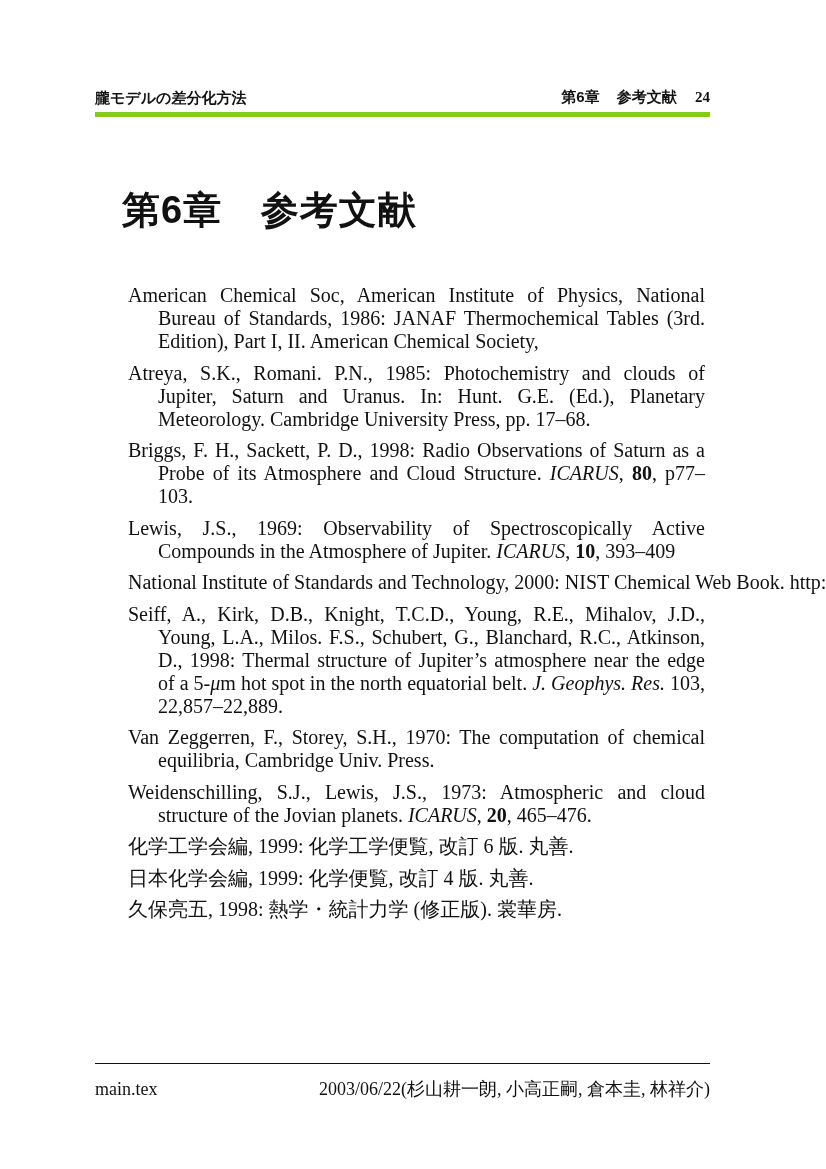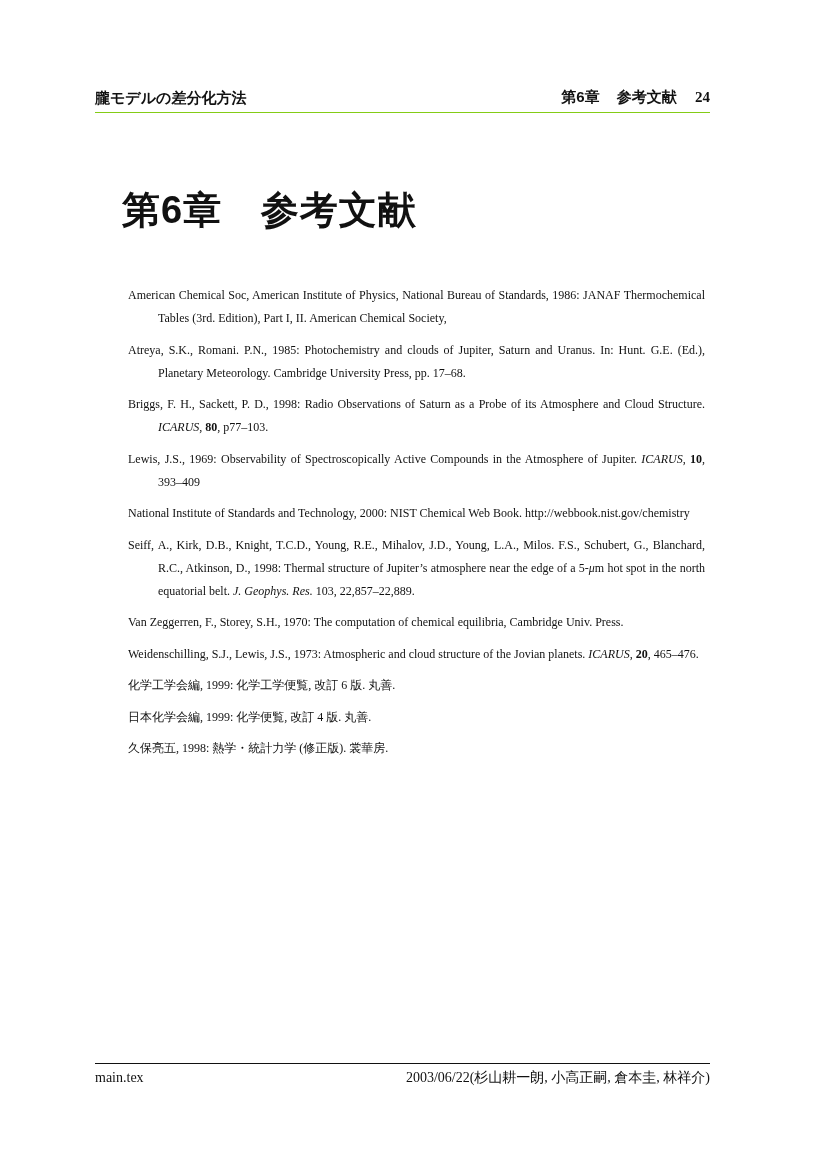"朧モデルの差分化方法" .page-header { border-bottom: 1px solid #84cc16 -> 5px solid #84cc16 }
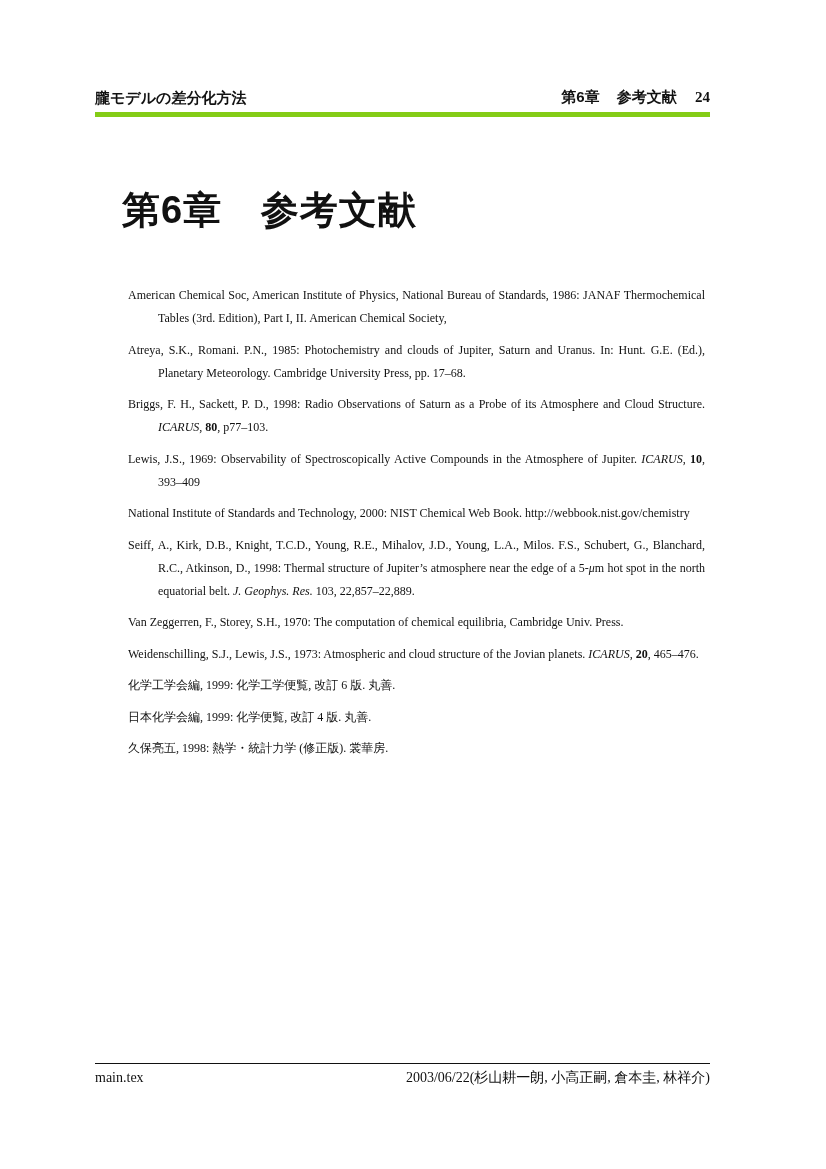"American Chemical Soc, American" .ref-list { font-size: 12px -> 20px }
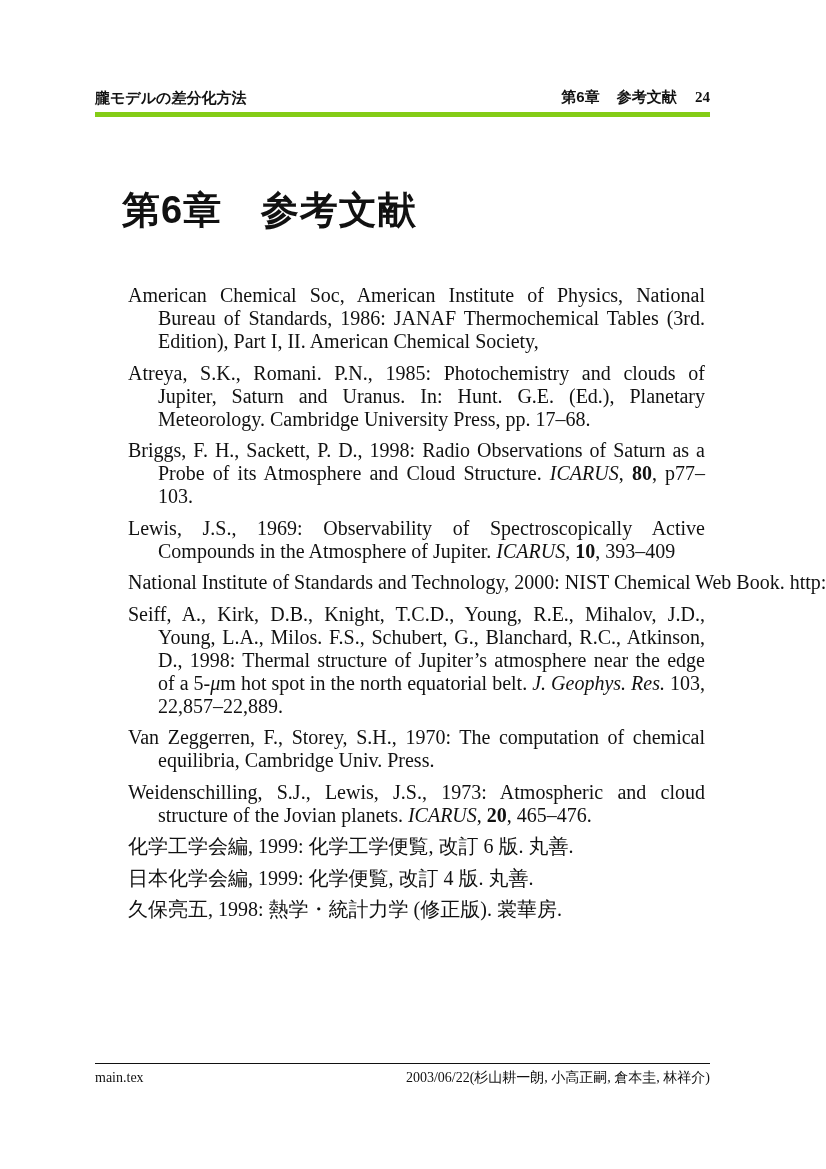"main.tex" .page-footer { font-size: 14px -> 18px; padding-top: 5px -> 16px }
